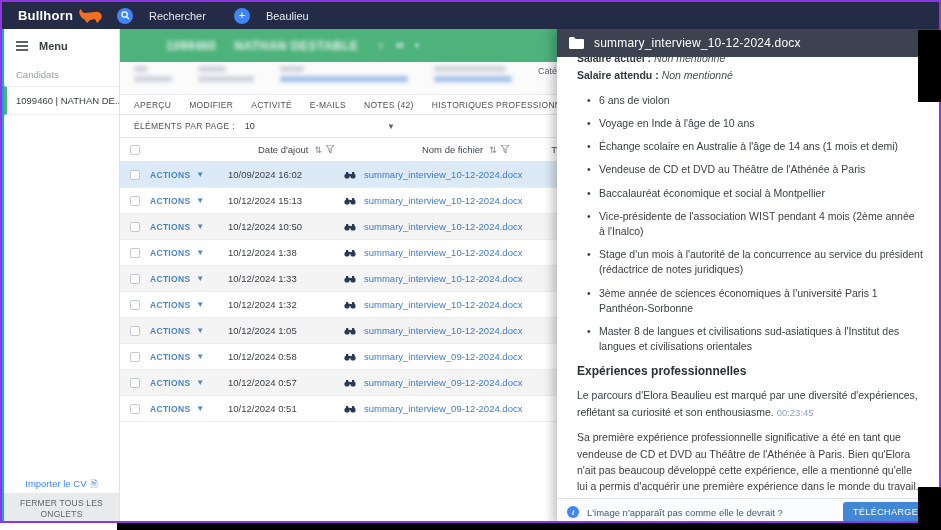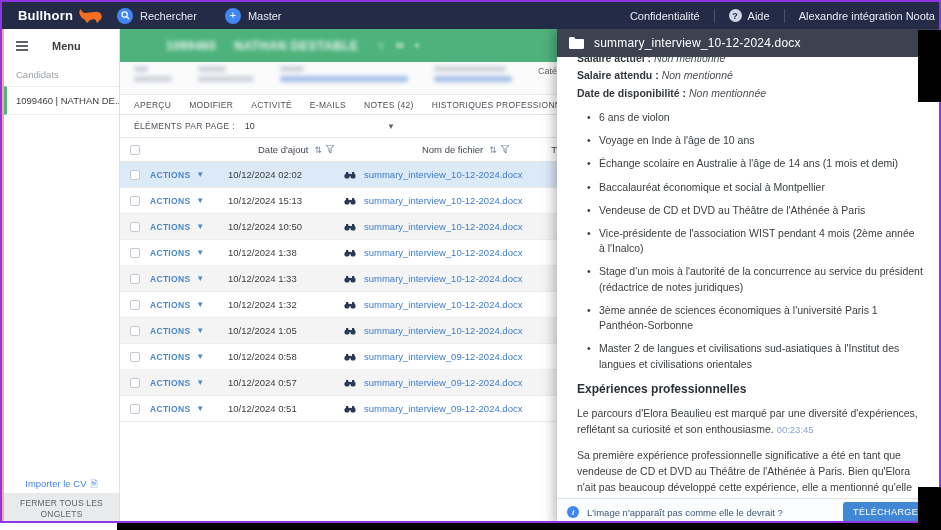"Bullhorn" .window { background: #fca5a5 -> #0ea5e9 }
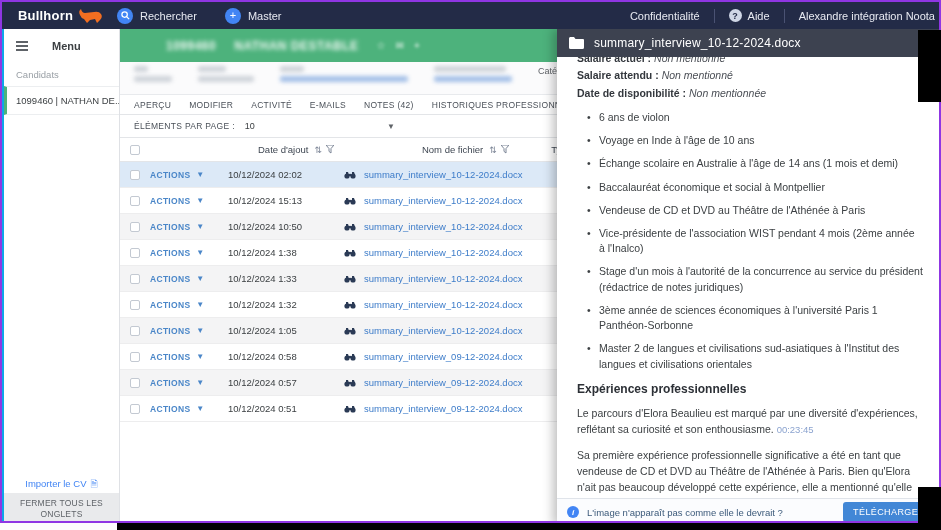"Rechercher" .nav-item { gap: 7px -> 16px }
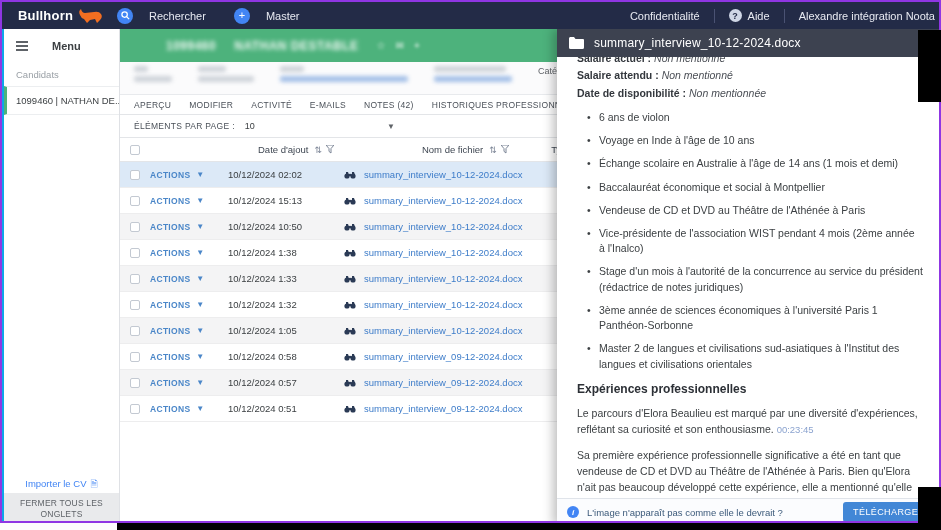"Master" span { text: Master -> Beaulieu }
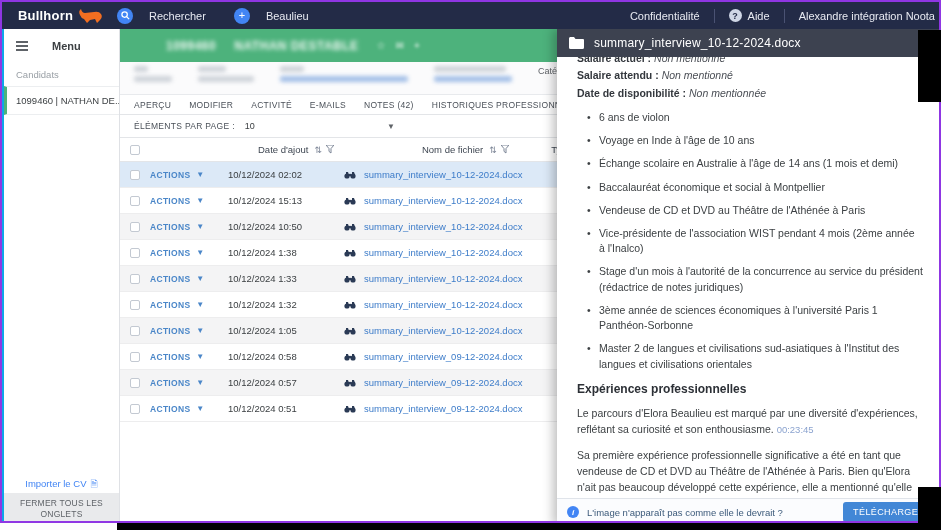"Confidentialité" div.nav-right { html: <div> <span>Confidentialité</span> <span></span> <span>?</span> <span>Aide</span> <span></span> <span>Alexandre intégration Noota</span> </div> -> none }
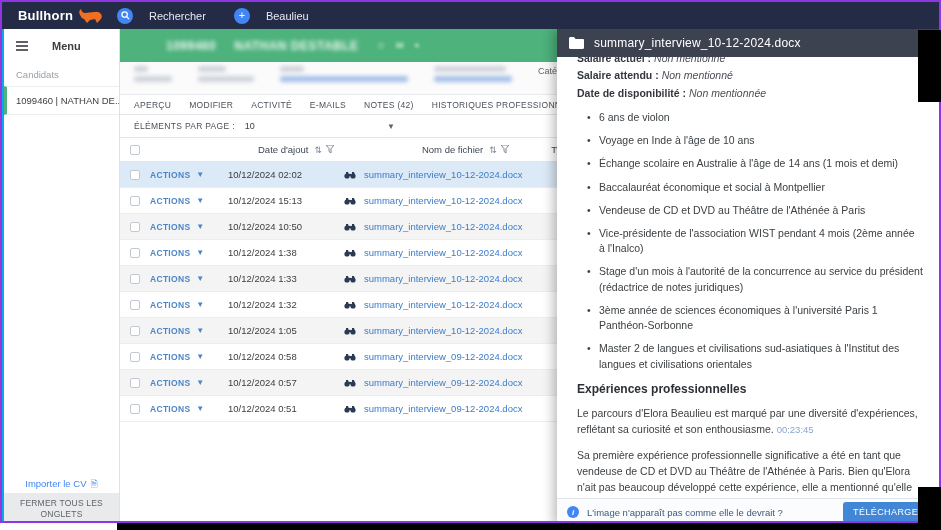"Menu" .menu-row { gap: 24px -> 11px }
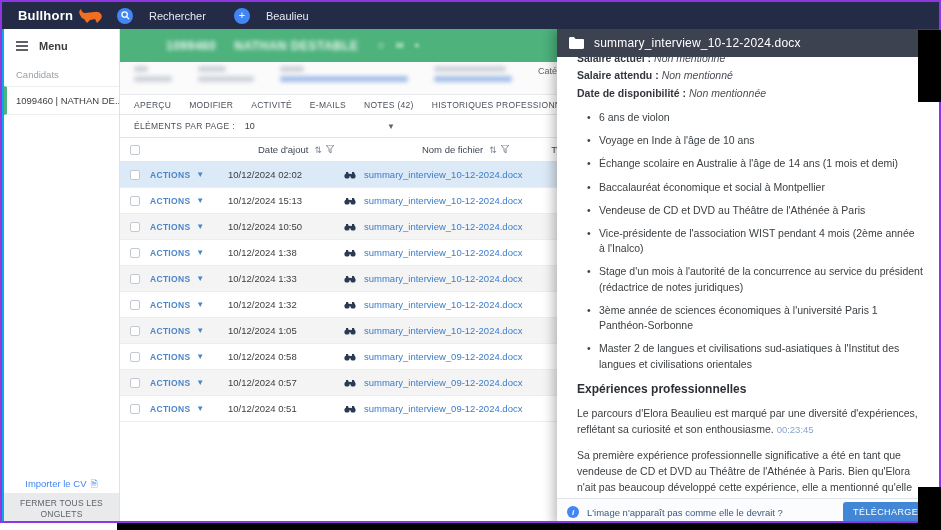"Date de disponibilité : Non" div.doc-field { html: <div><b>Date de disponibilité :</b> <i>Non mentionnée</i></div> -> none }
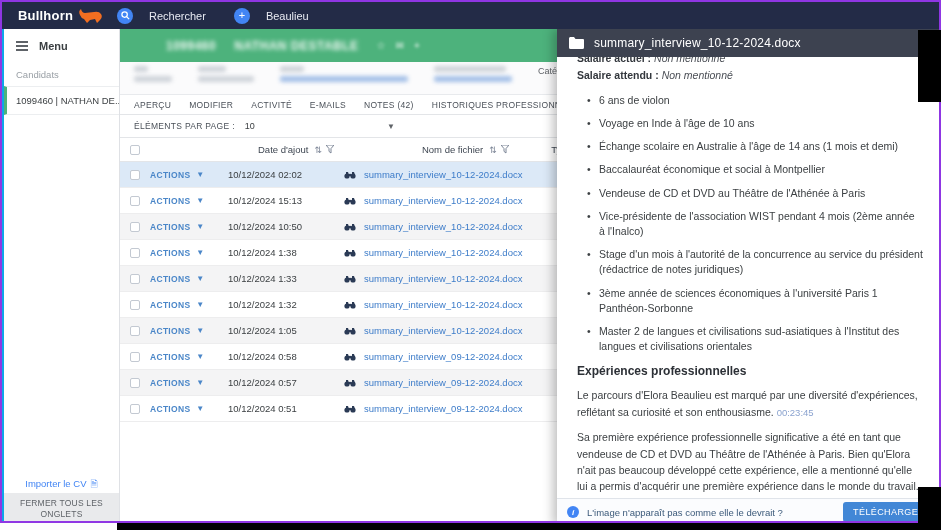"10/12/2024 02:02" span.cell-date { text: 10/12/2024 02:02 -> 10/09/2024 16:02 }
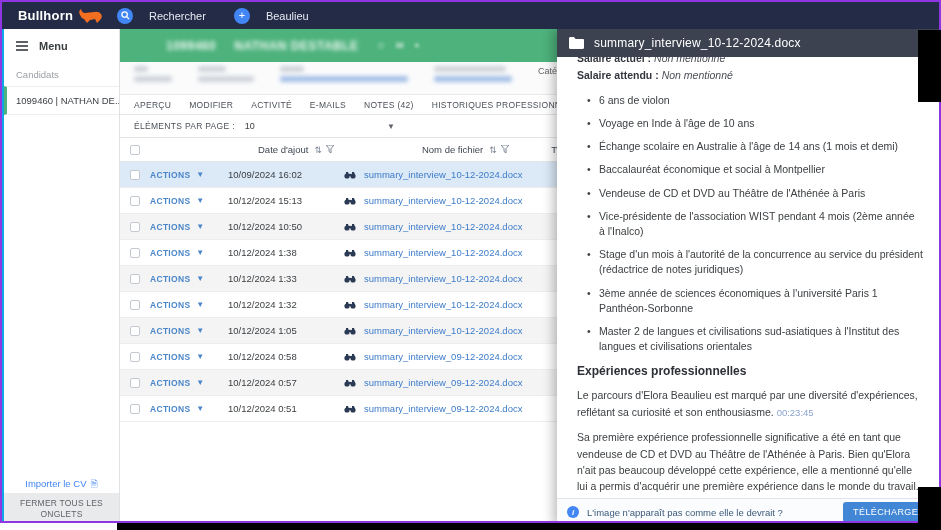"Baccalauréat économique et social à" li { order: before "Vendeuse de CD et DVD" -> after "Vendeuse de CD et DVD" }
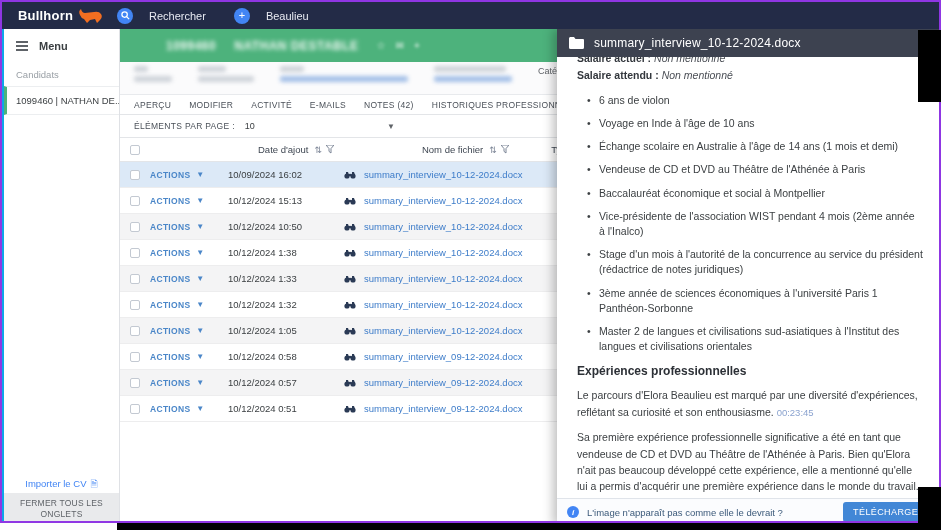"Master 2 de langues et" li { text: 2 -> 8 }
